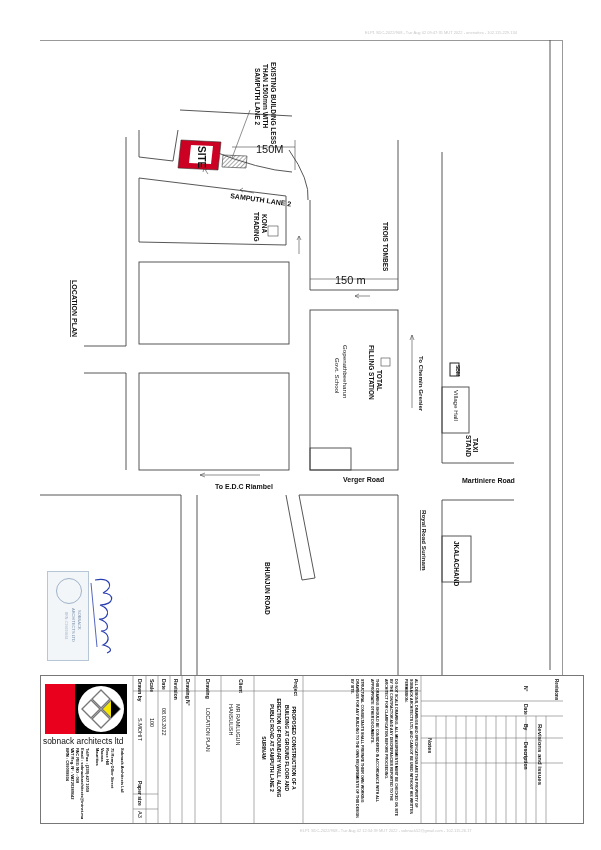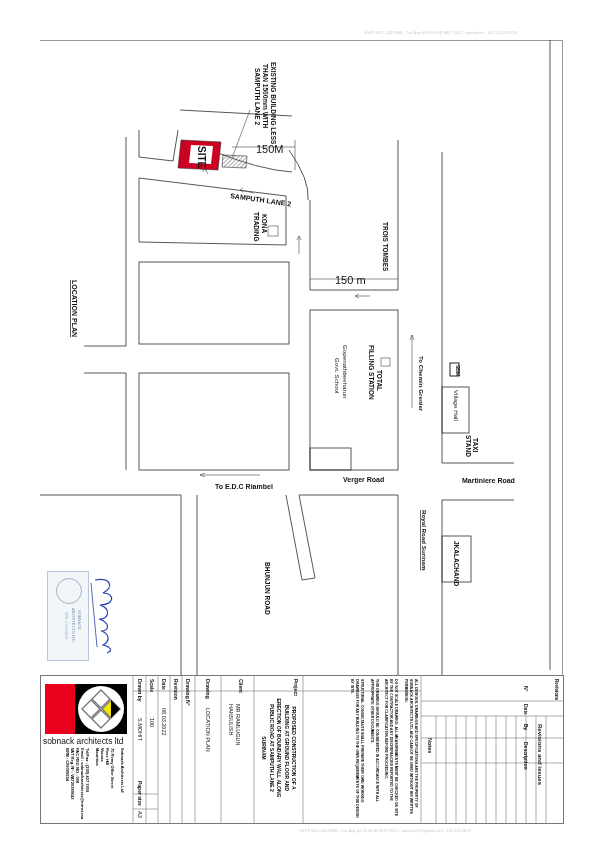"sobnack architects ltd" .tb { padding-left: none -> 20px }
